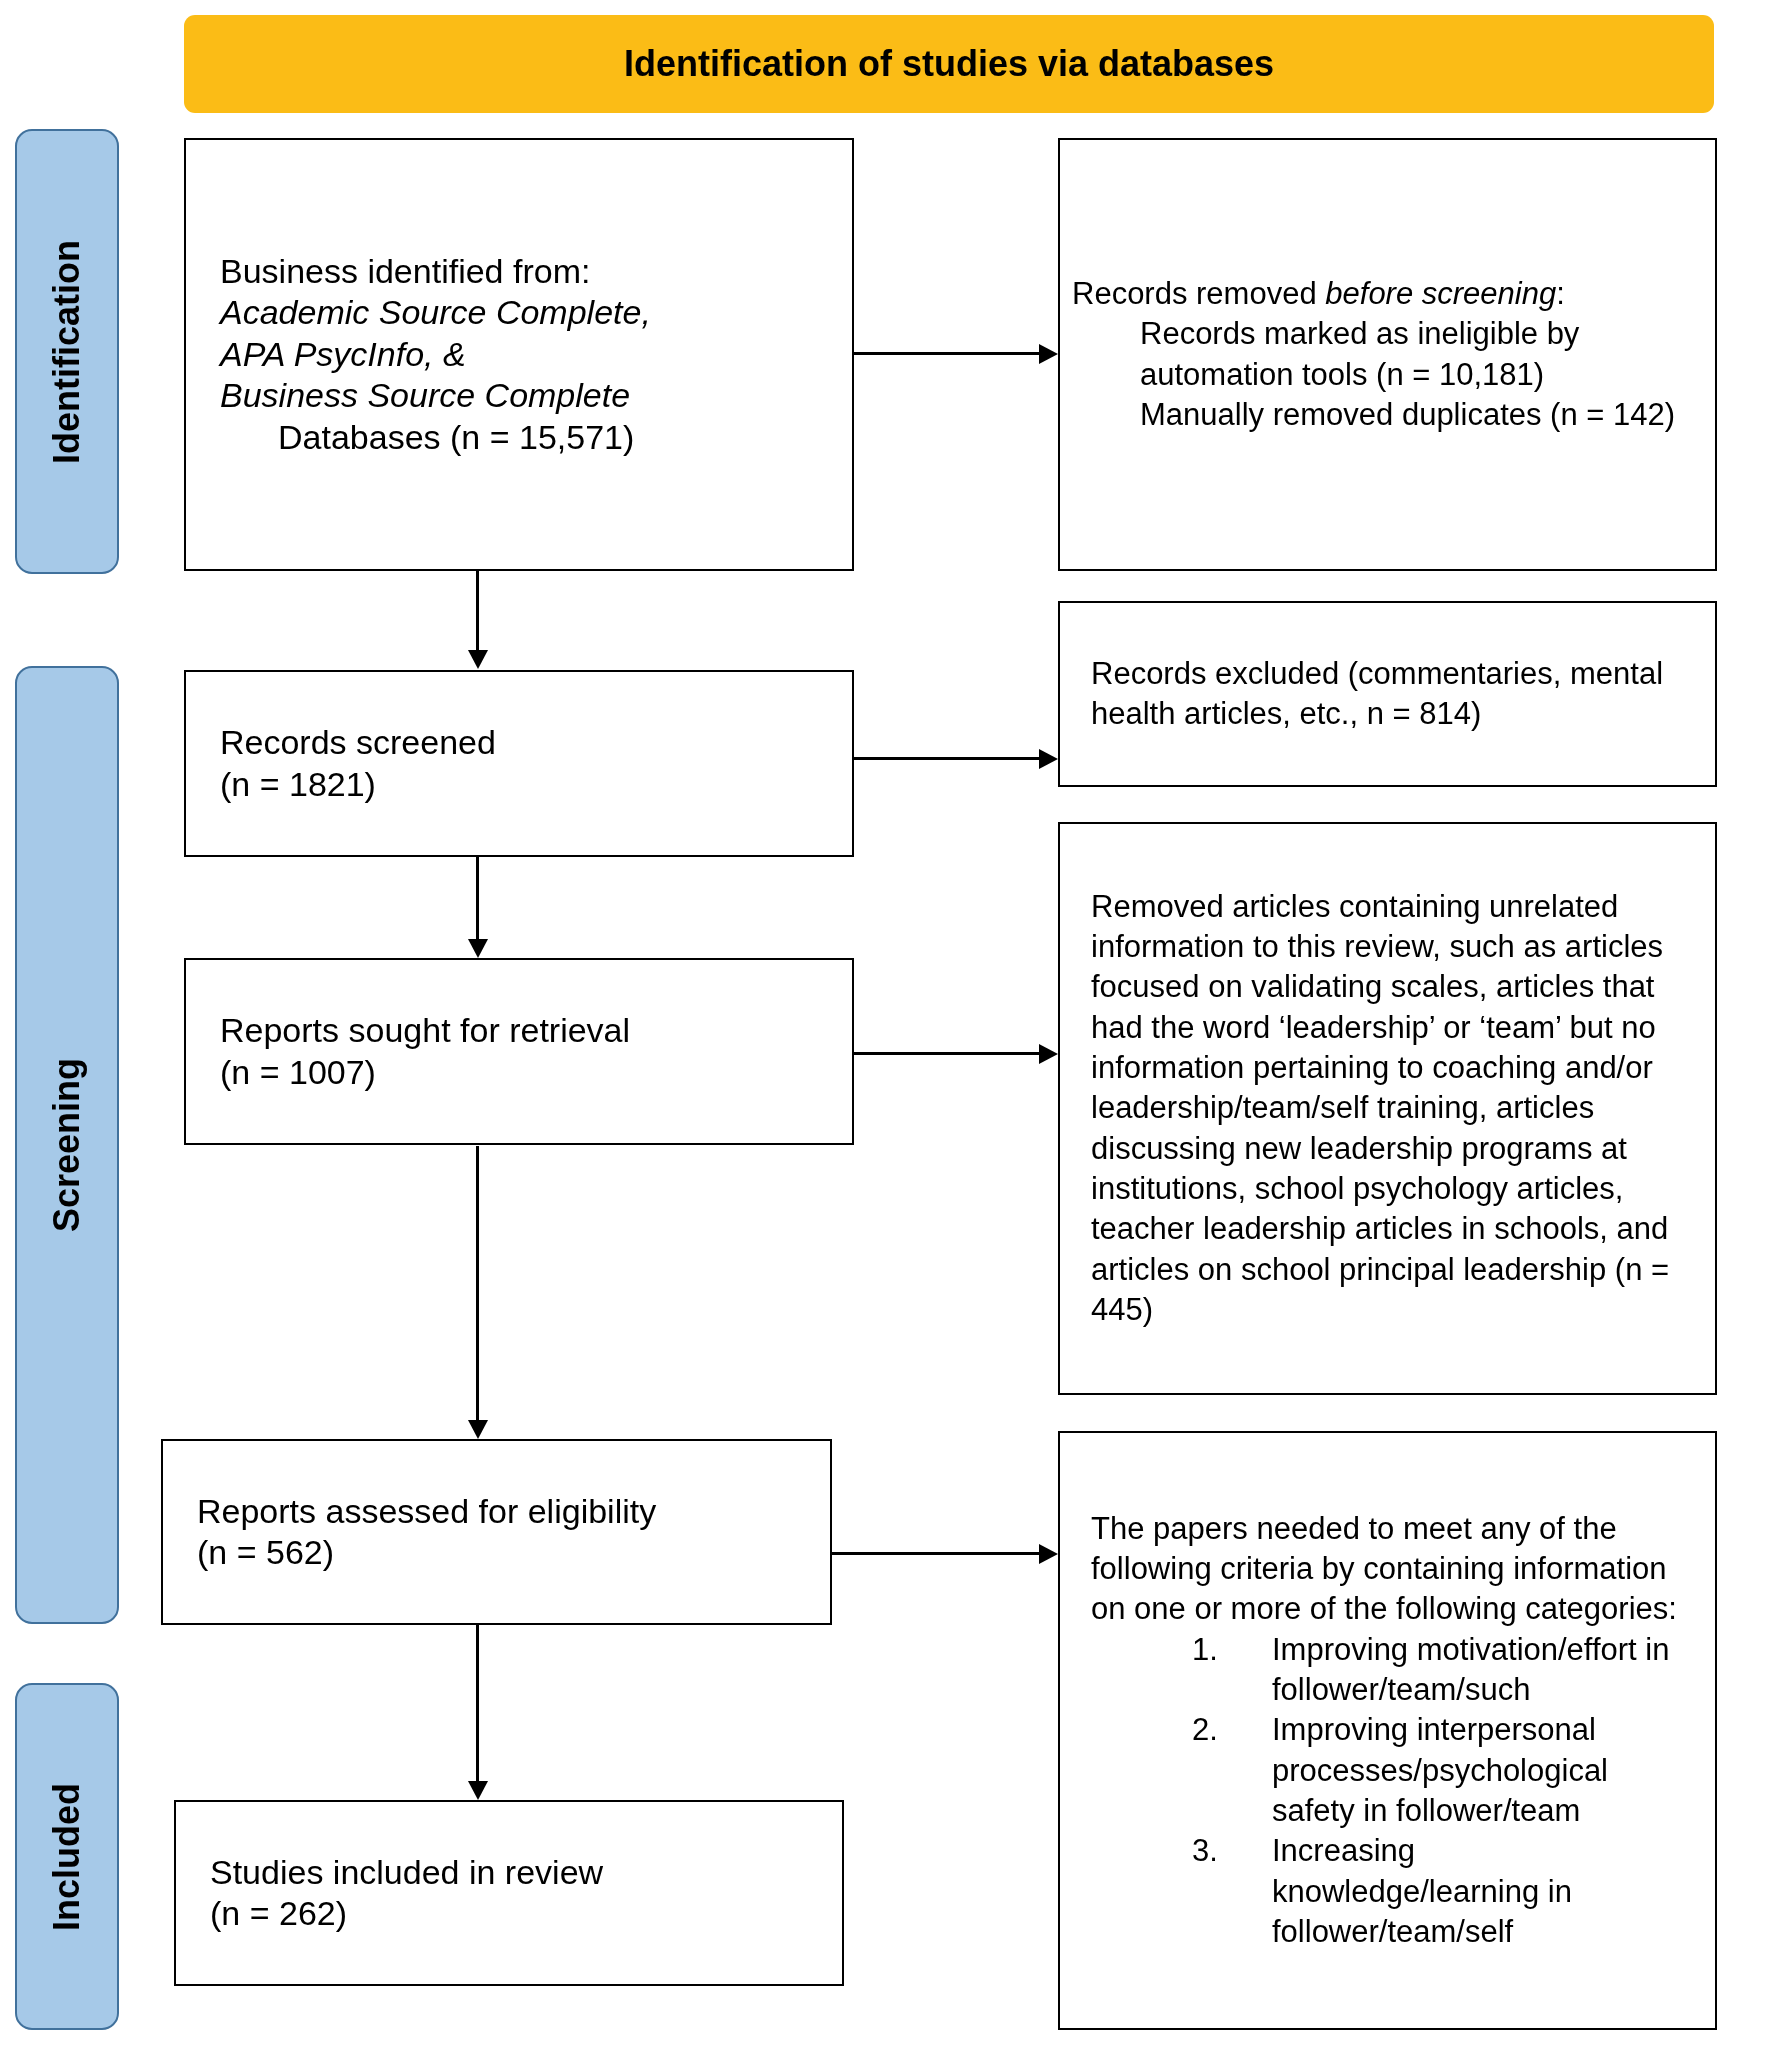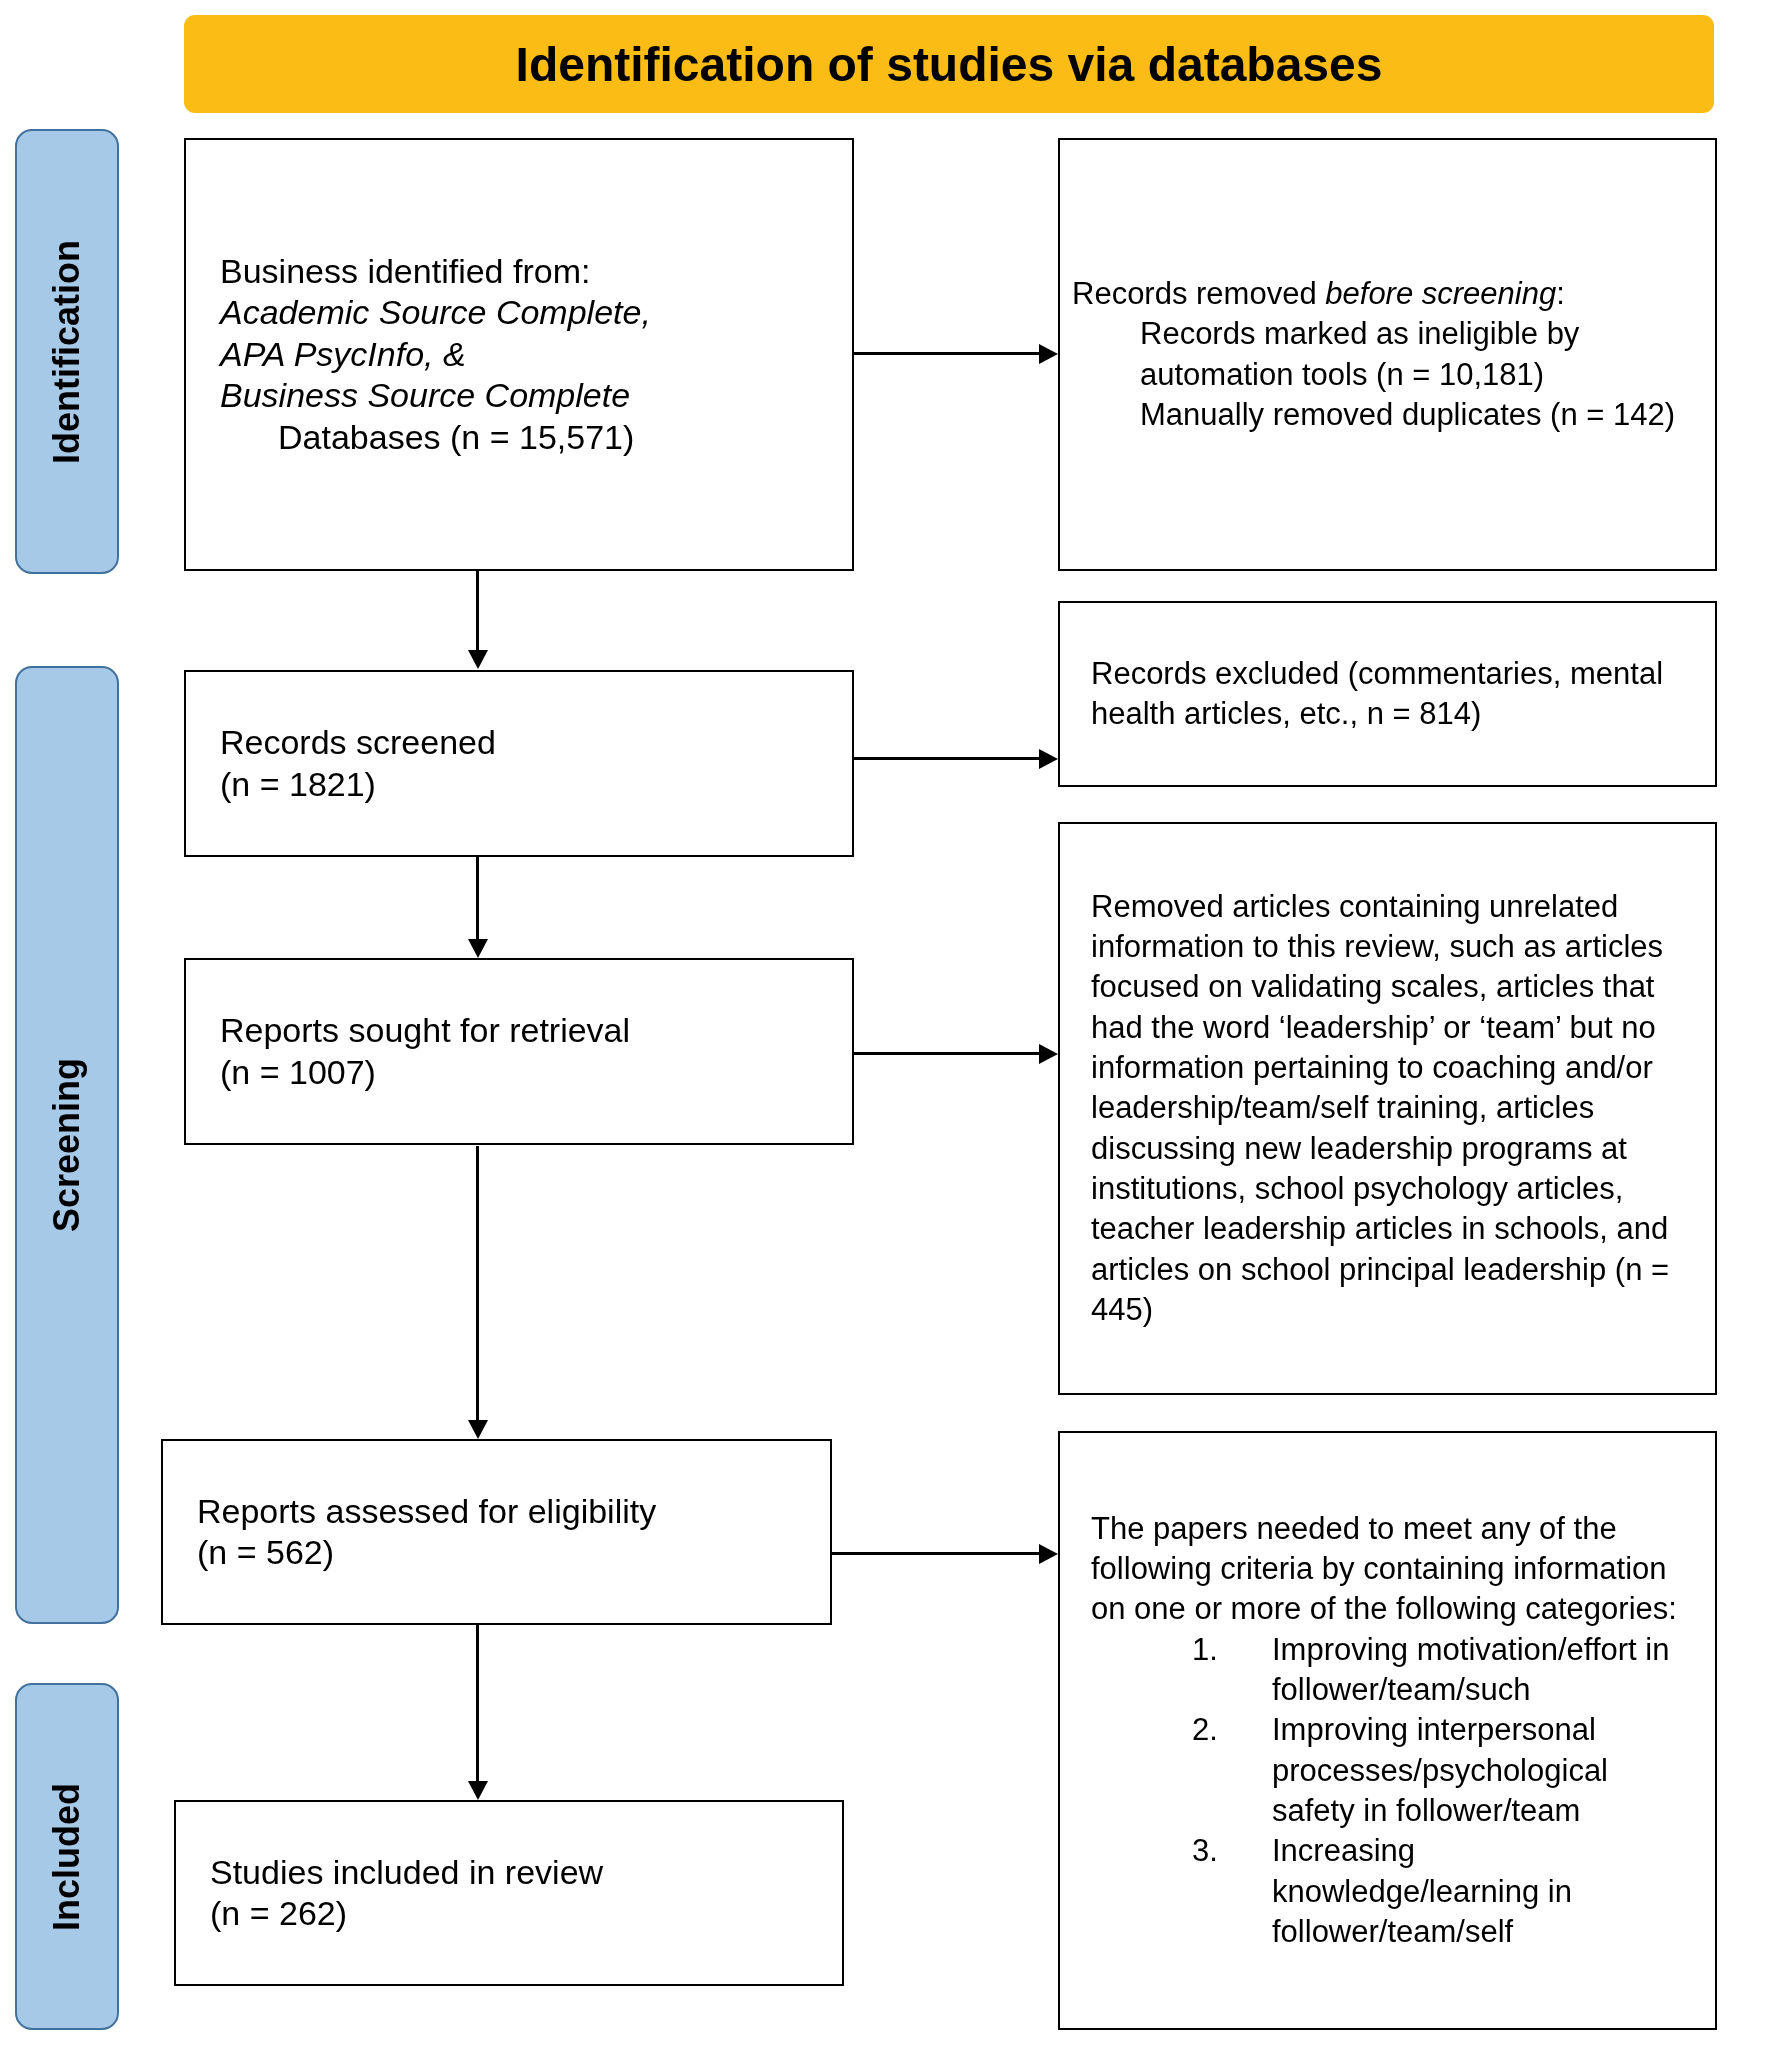"Identification of studies via databases" .banner { font-size: 48px -> 36px }
